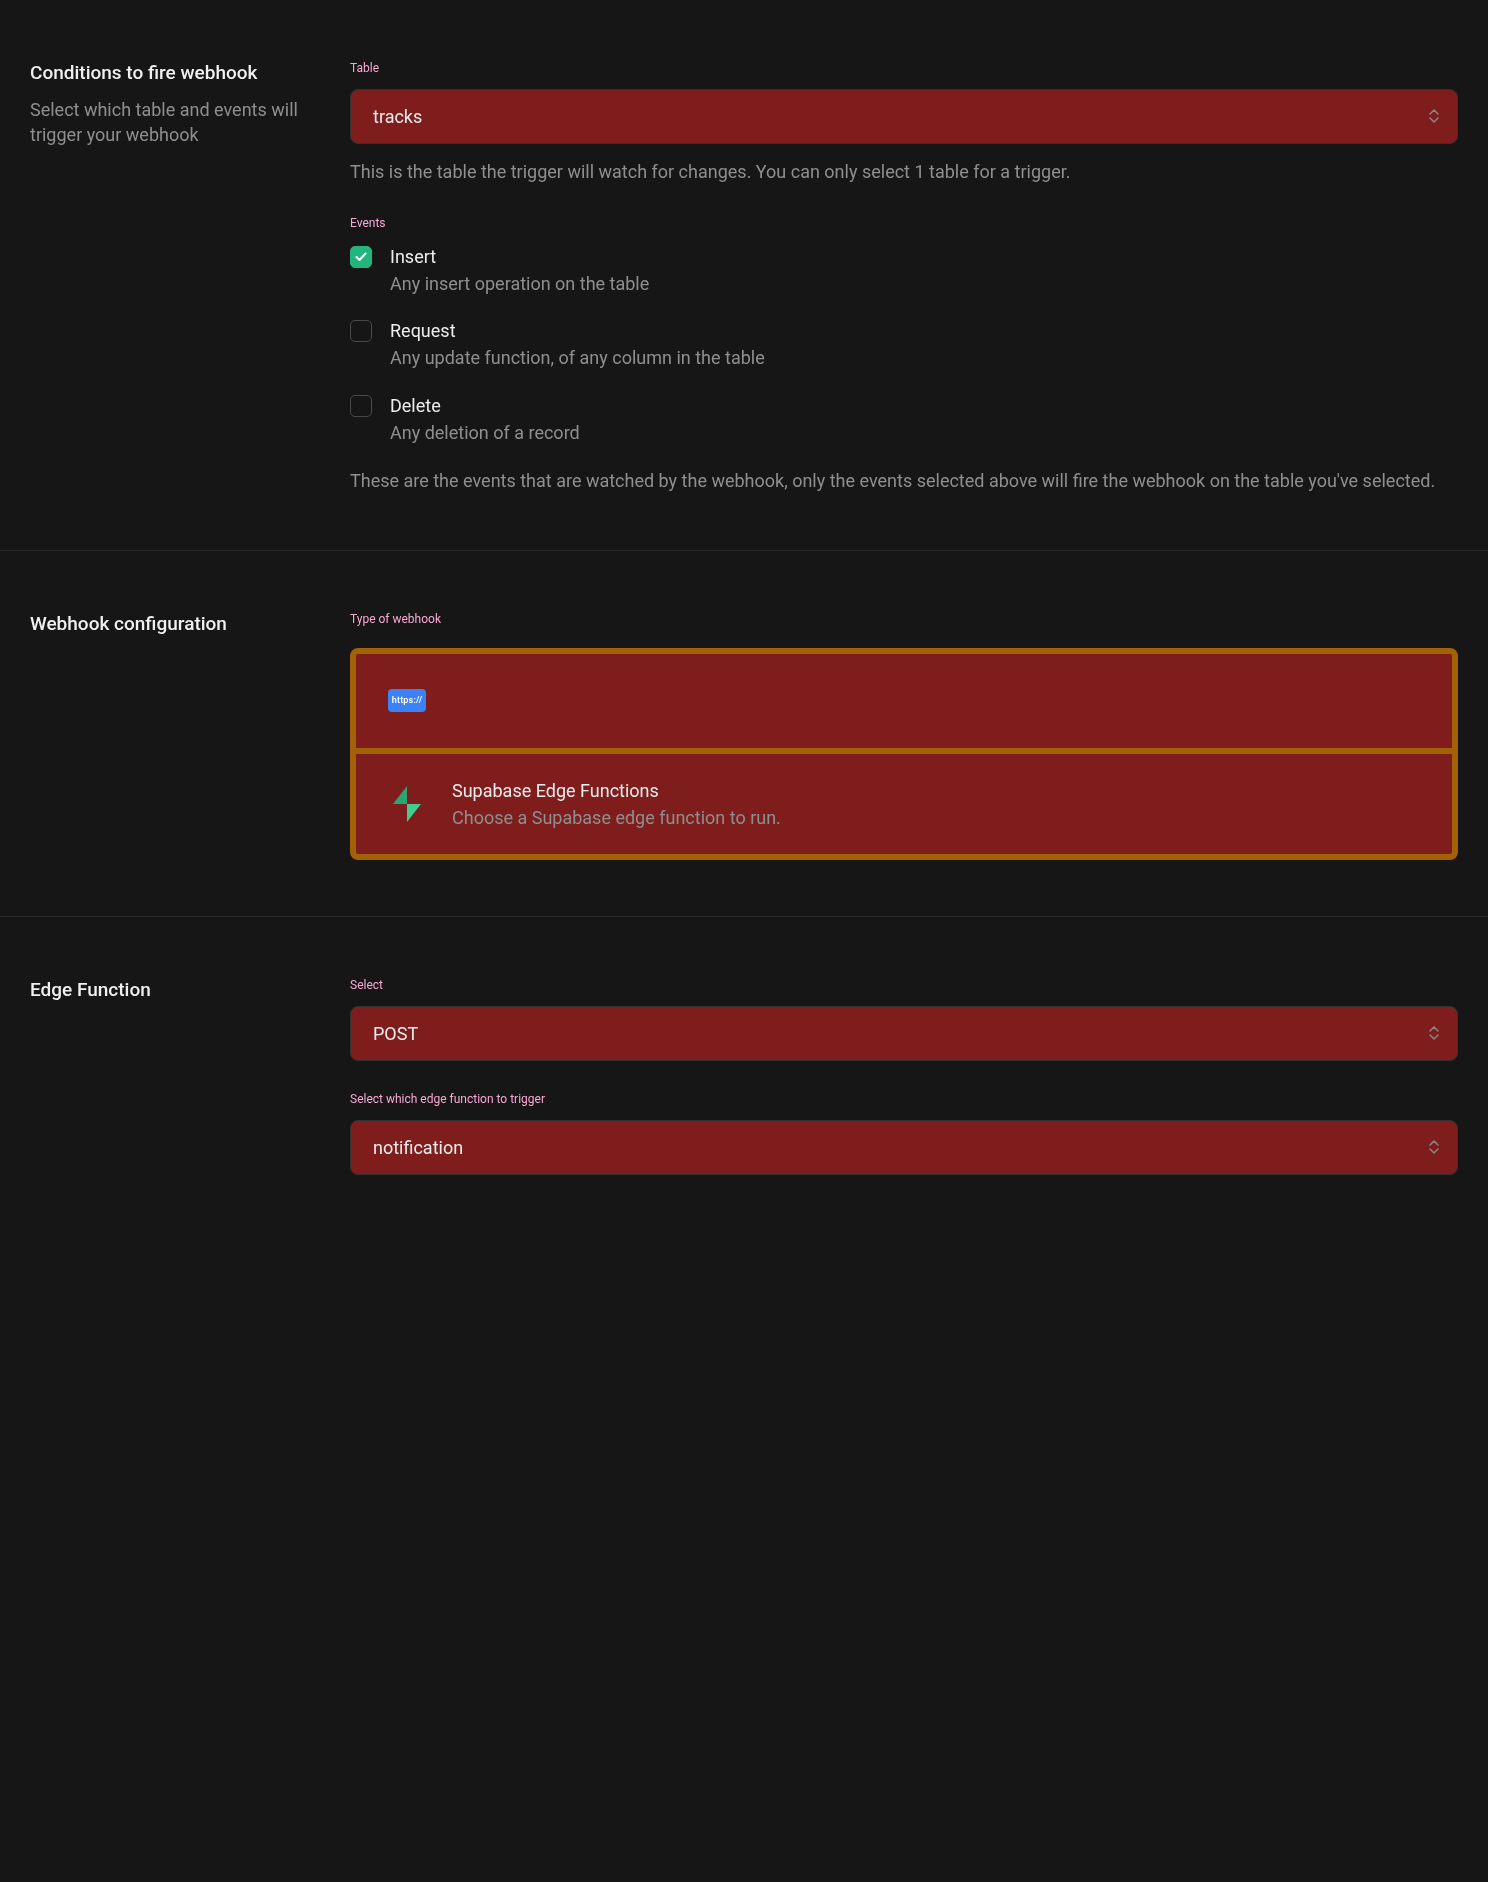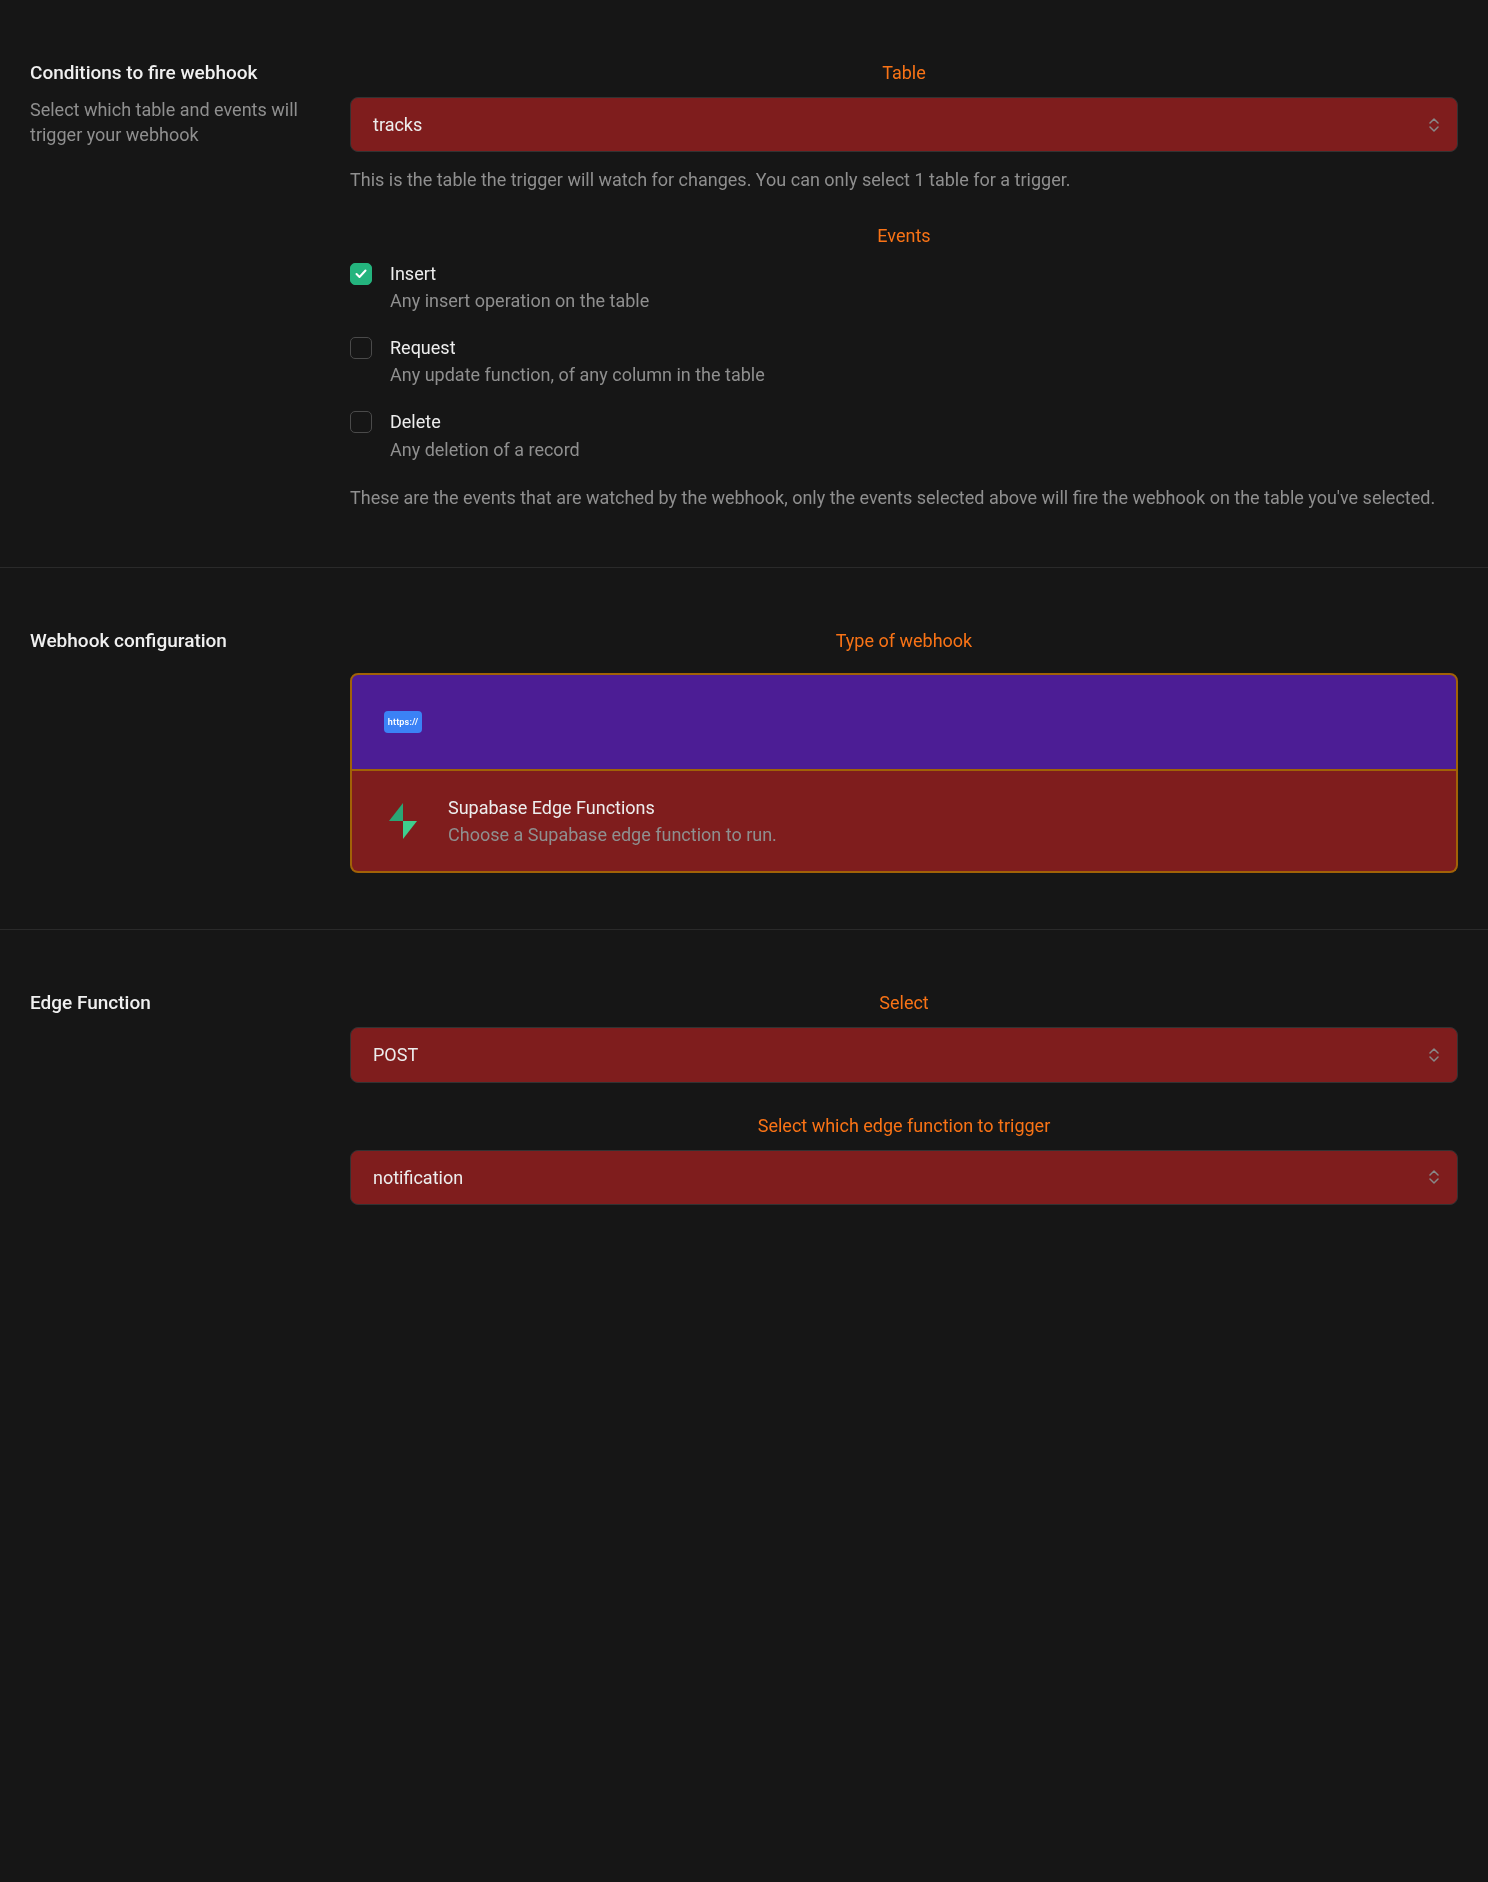"Table" .field-label { color: #f97316 -> #f9a8d4; font-size: 18px -> 12px; text-align: center -> none }
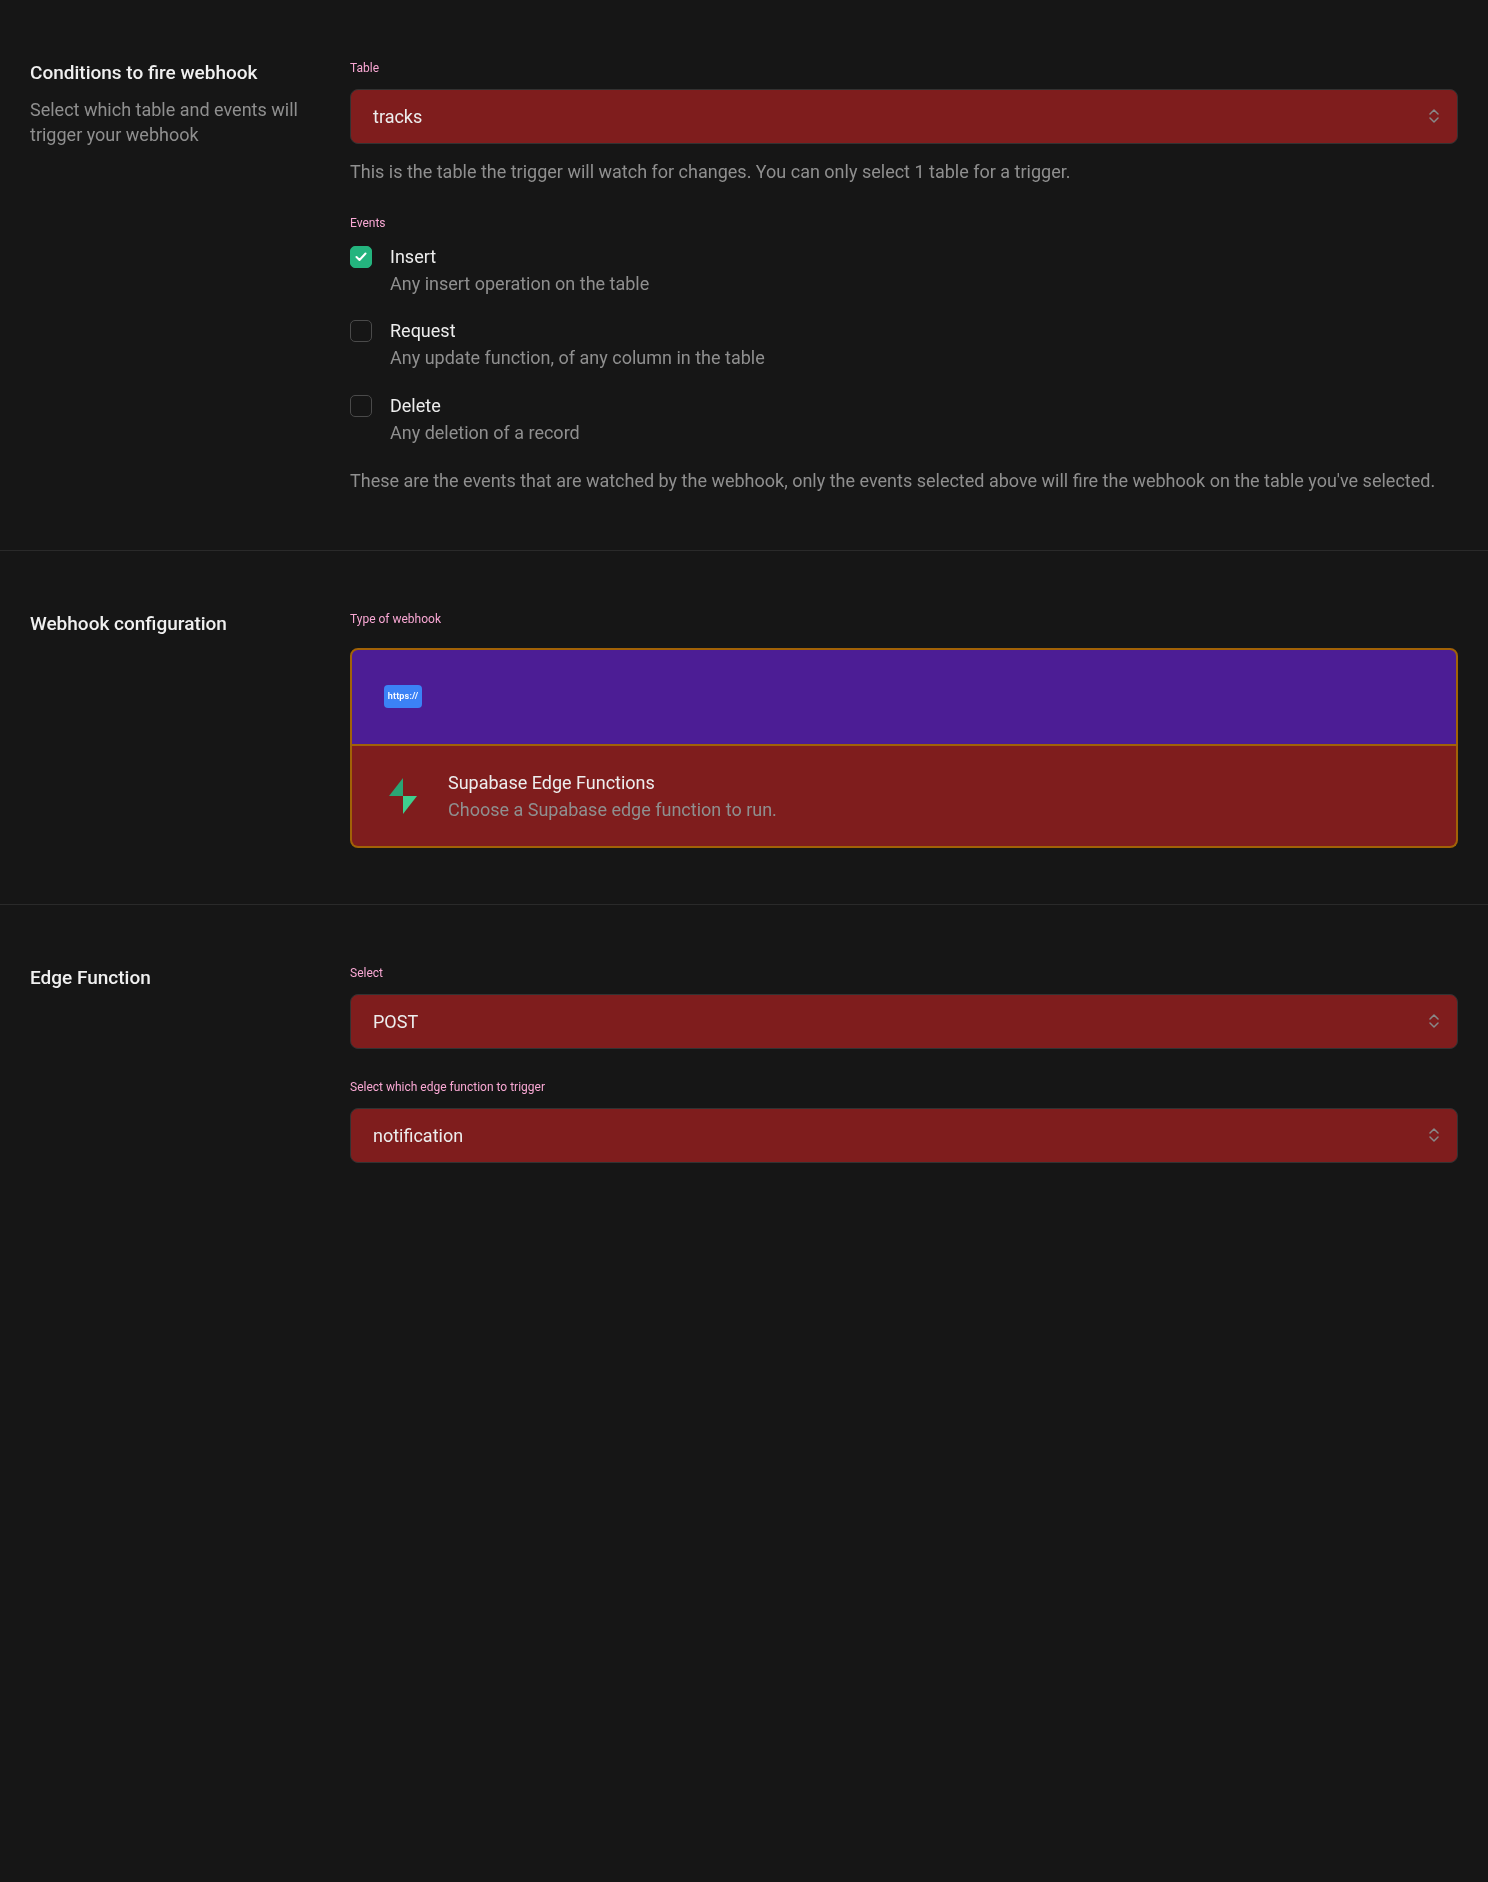"https://" .type-card { background: #4c1d95 -> #7f1d1d; border: 2px solid #a16207 -> 6px solid #a16207 }
